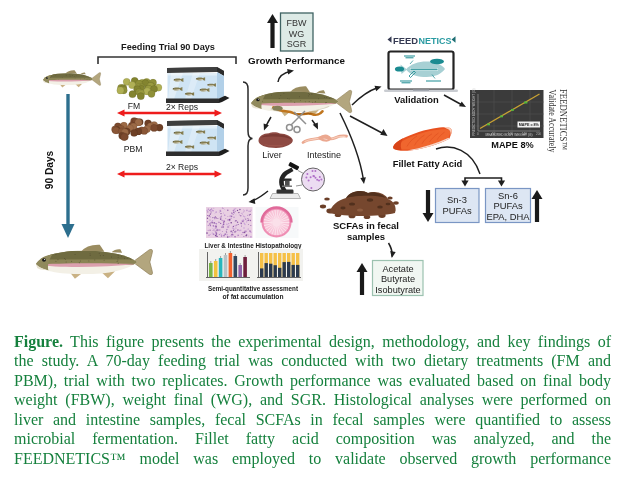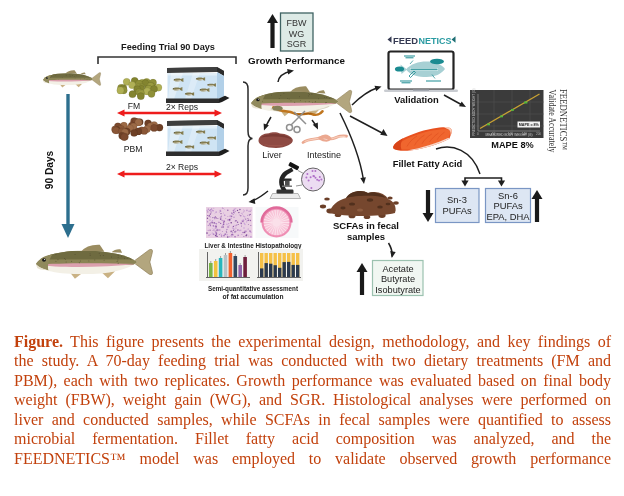"Figure. This figure presents the" #cap { color: #c2410c -> #15803d }
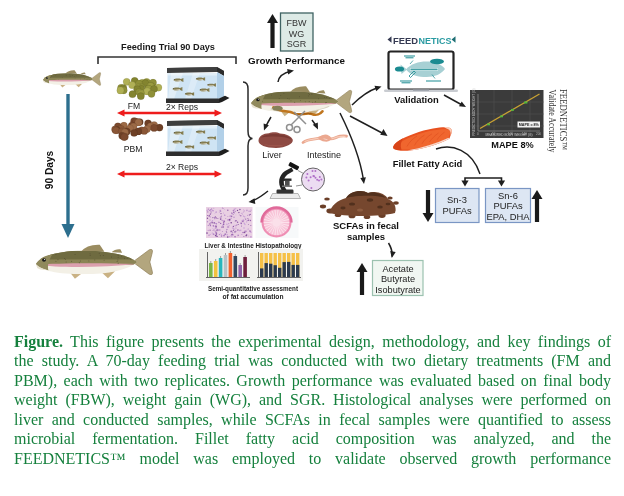"PBM), each with two replicates." div.cl { text: each -> trial }
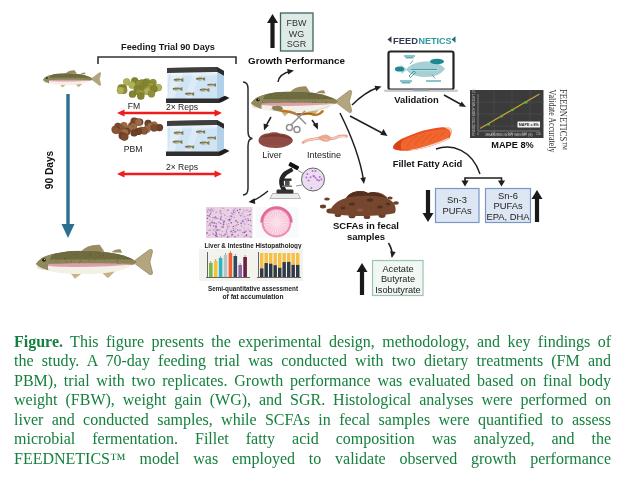"weight (FBW), weight gain (WG)," div.cl { text: gain -> final }
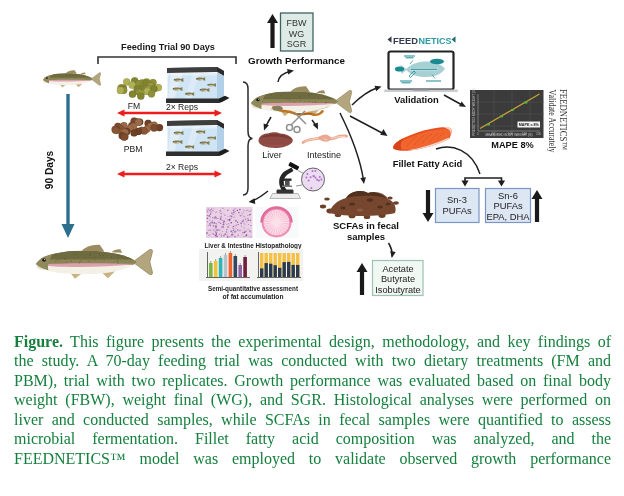"liver and conducted samples, while" div.cl { text: conducted samples, while -> intestine samples, fecal }
